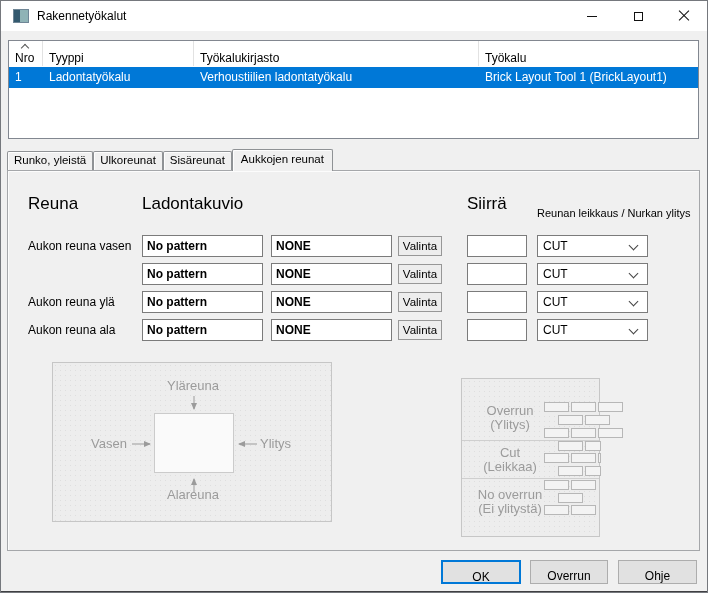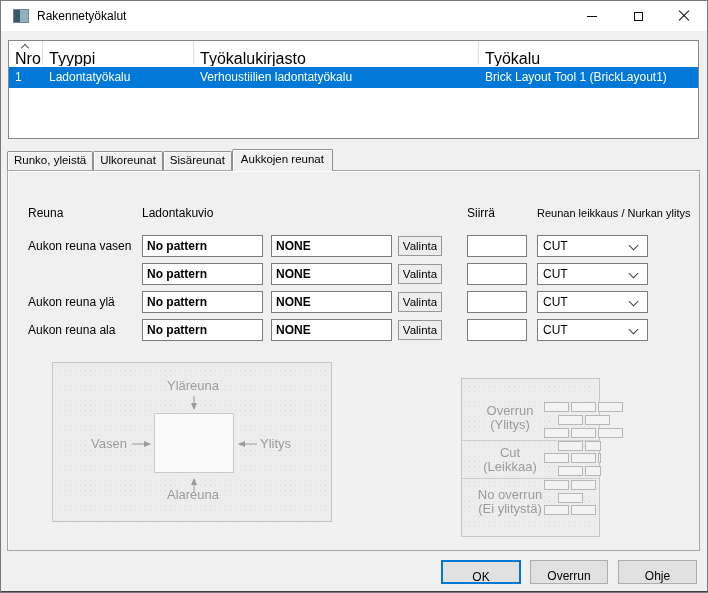"Nro" .hcell { font-size: 16px -> 12px }
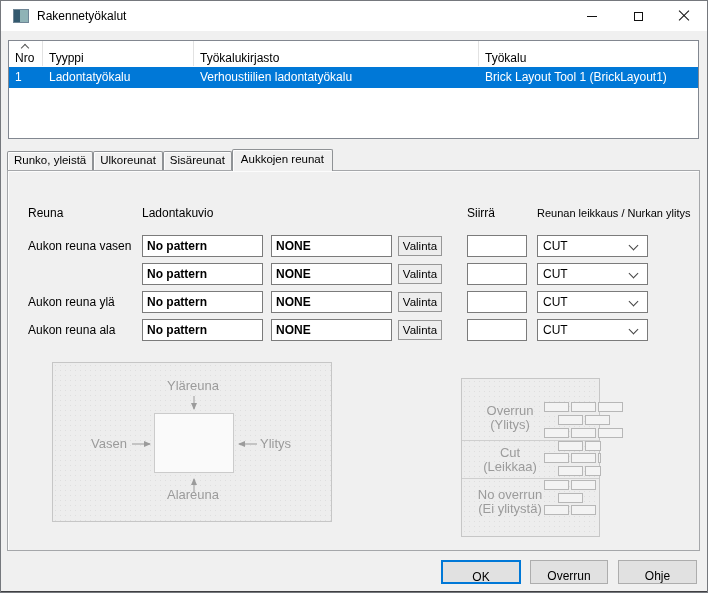"Reuna" .form-header { font-size: 12px -> 17px; top: 206px -> 194px }
